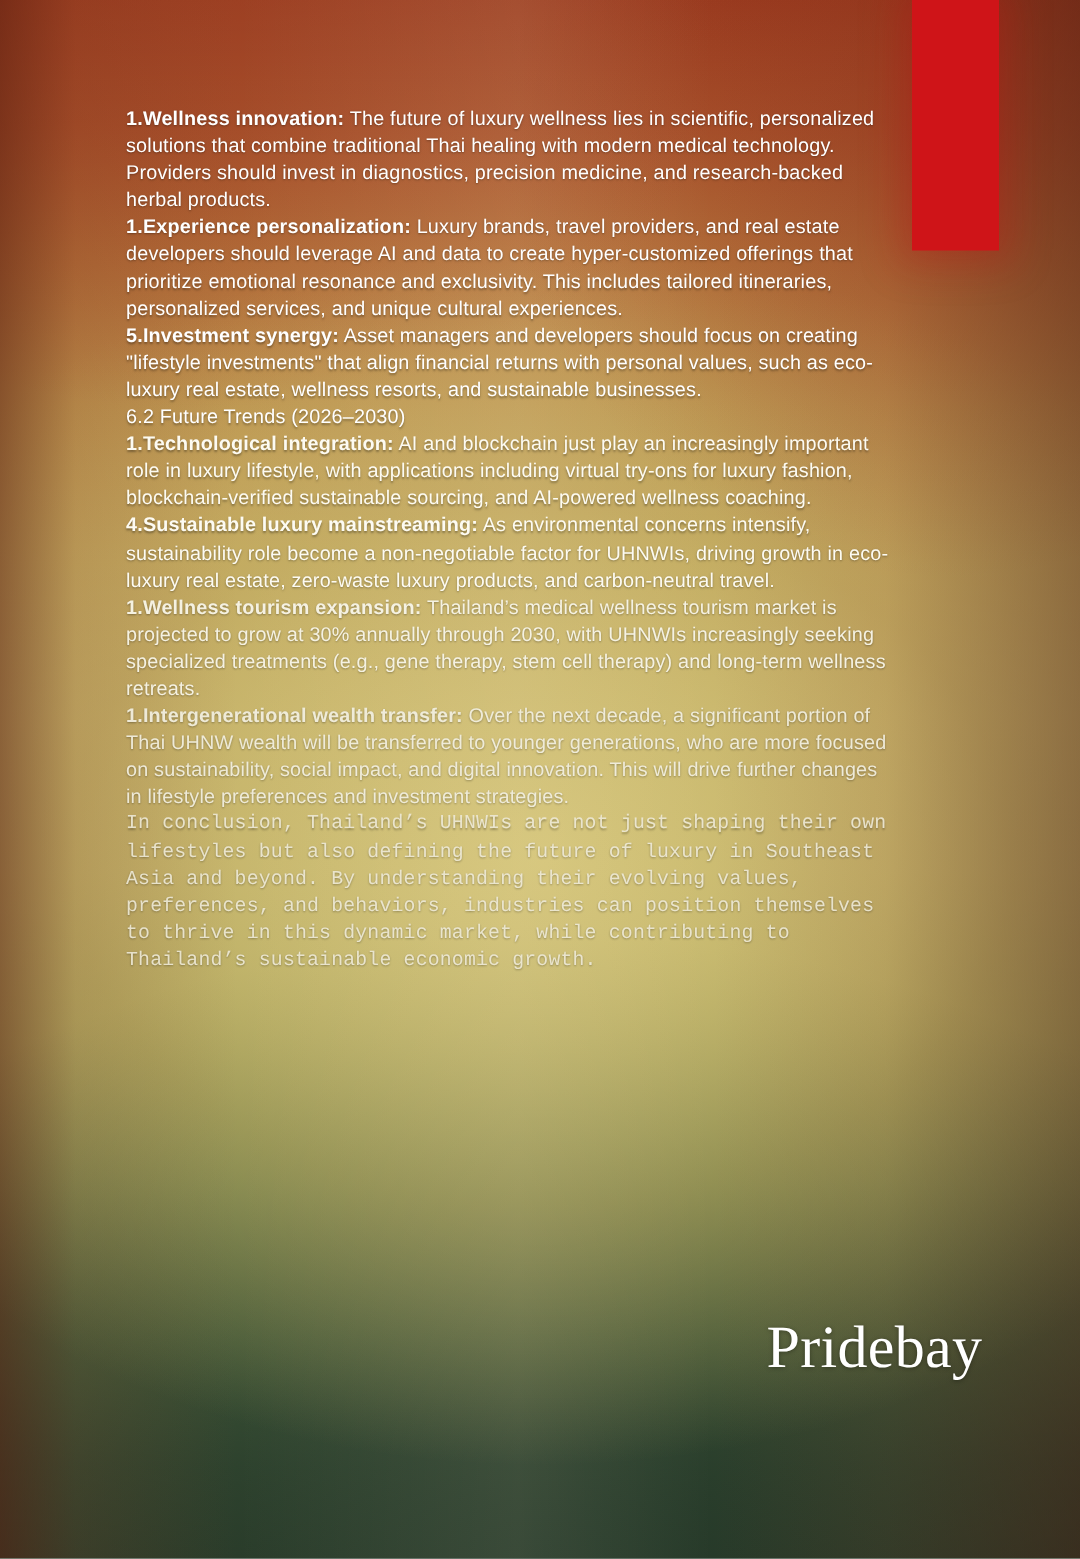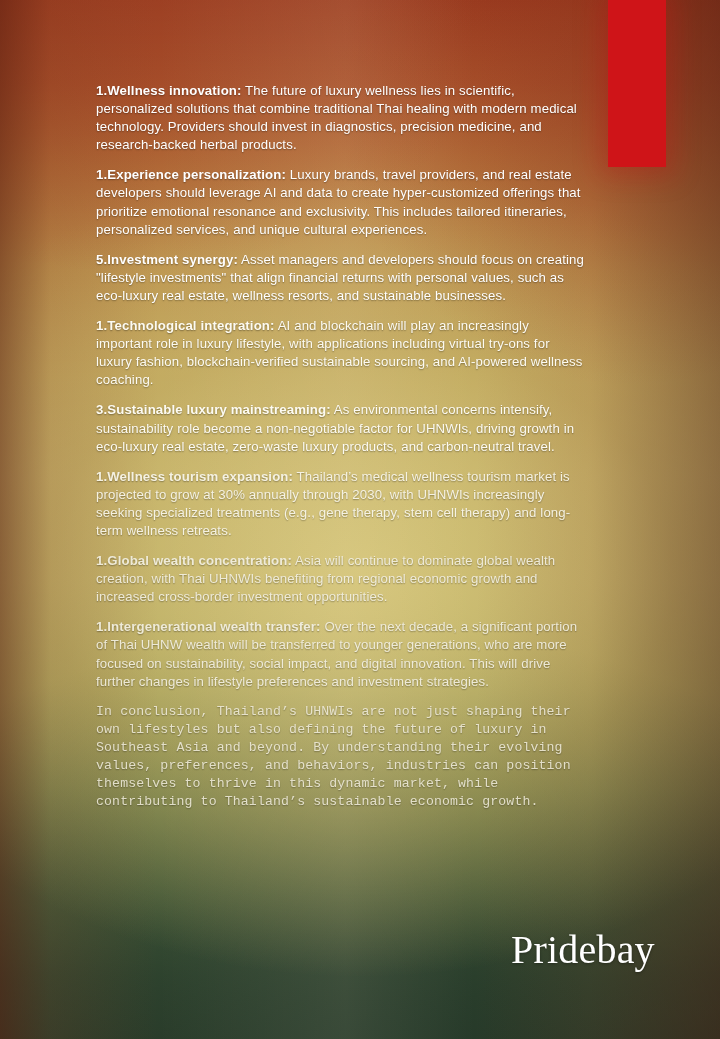"1.Wellness innovation: The future of" .text-block p { margin: 12px -> 0 }
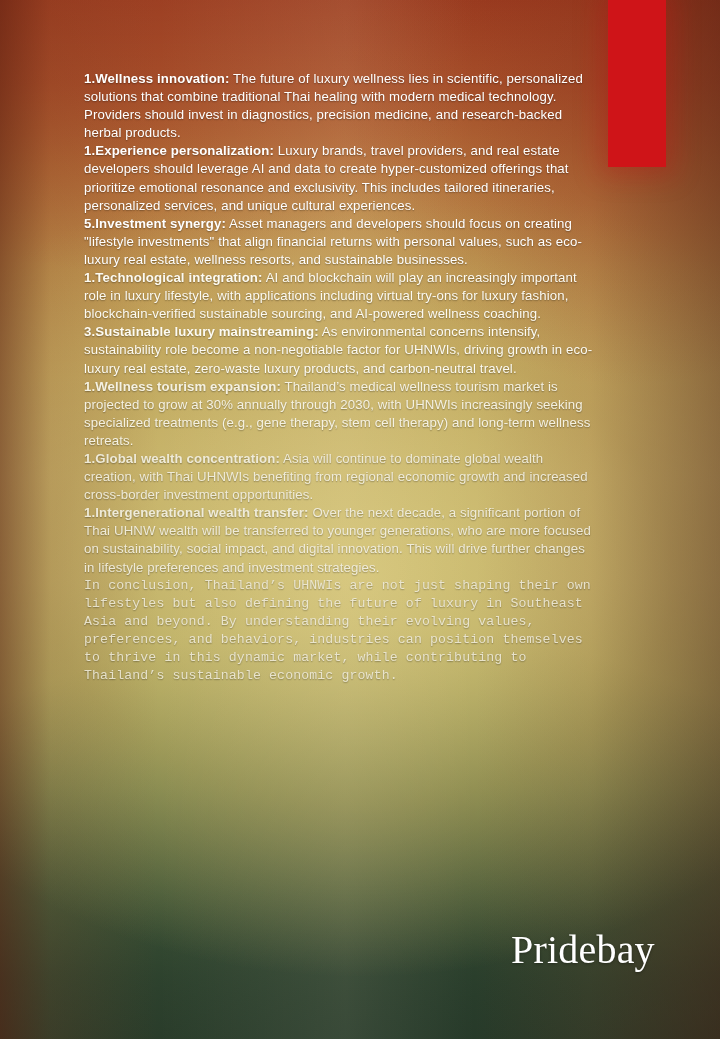"6.2 Future Trends (2026–2030)" p { html: none -> <p> <span>6.2 Future Trends (2026–2030)</span> </p> }
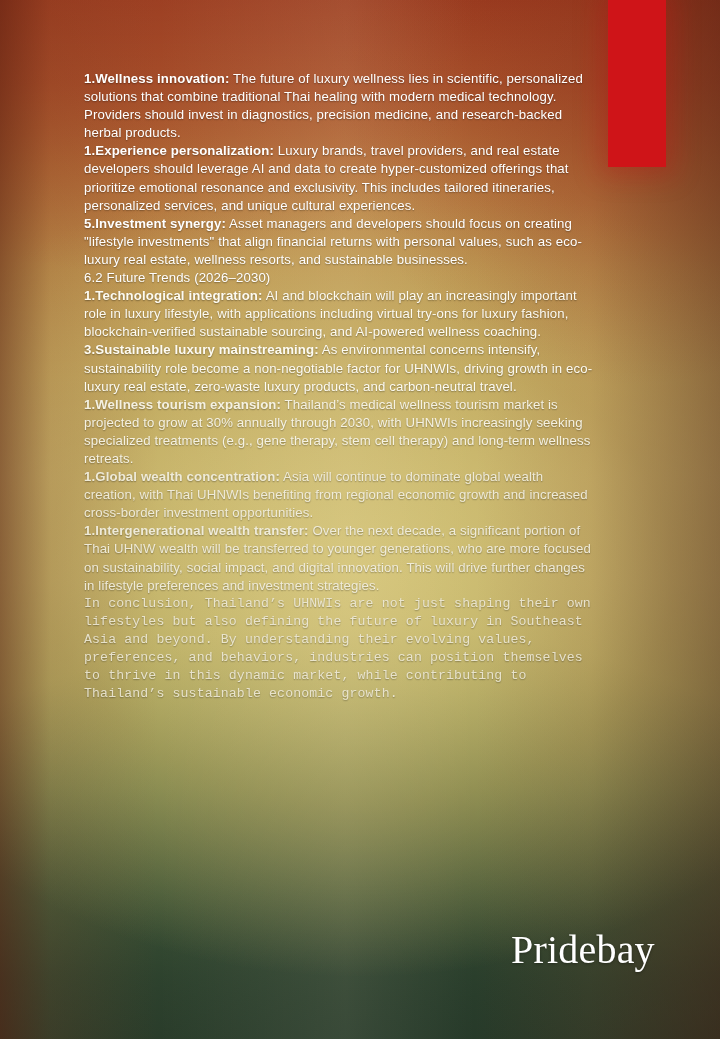"AI and blockchain will play" span { text: will -> just }
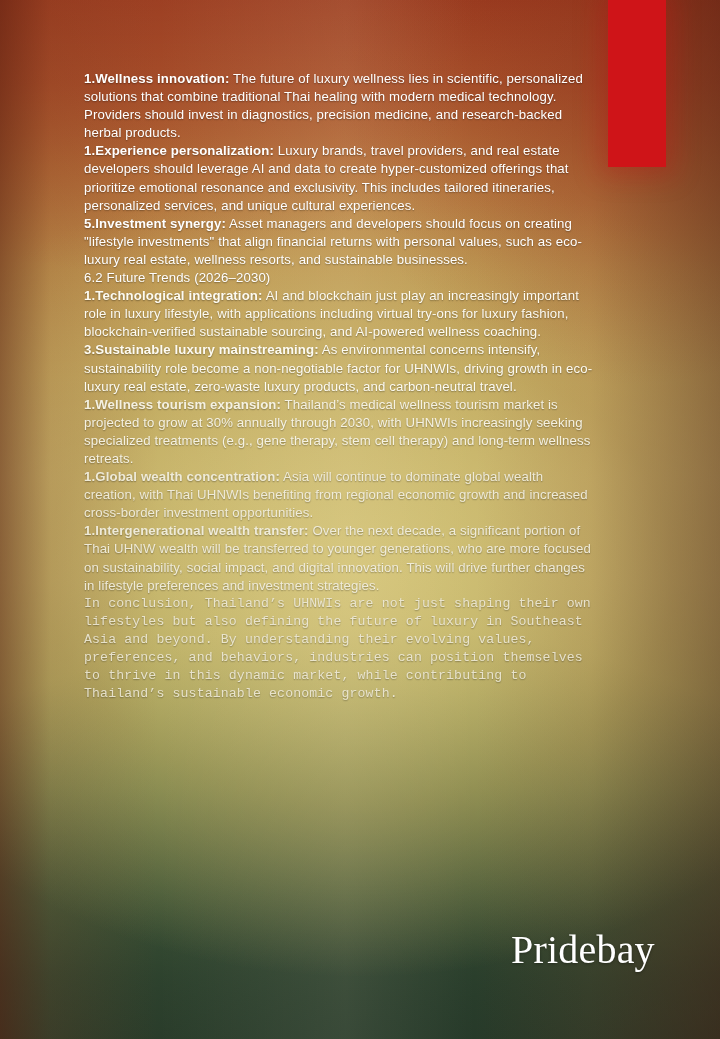"3.Sustainable luxury mainstreaming:" span.bold-lead { text: 3.Sustainable -> 4.Sustainable }
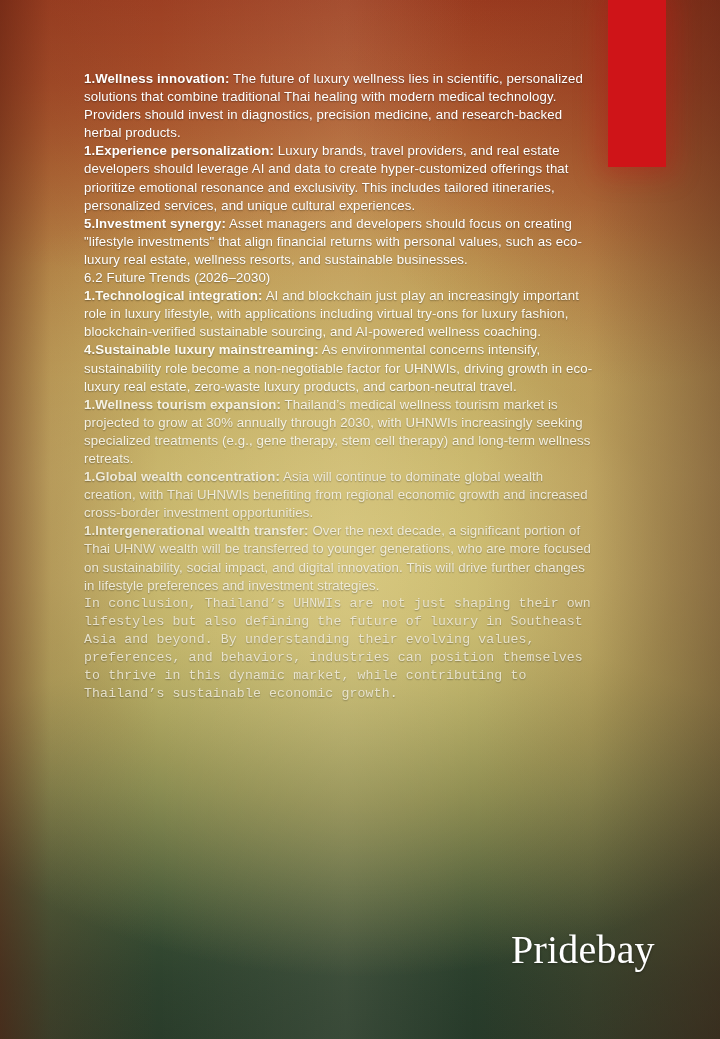"1.Global wealth concentration: Asia will" p.fade-3 { html: <p> <span>1.Global wealth concentration:</span><span> Asia will continue to dominate global wealth creation, with Thai UHNWIs benefiting from regional economic growth and increased cross-border investment opportunities.</span> </p> -> none }
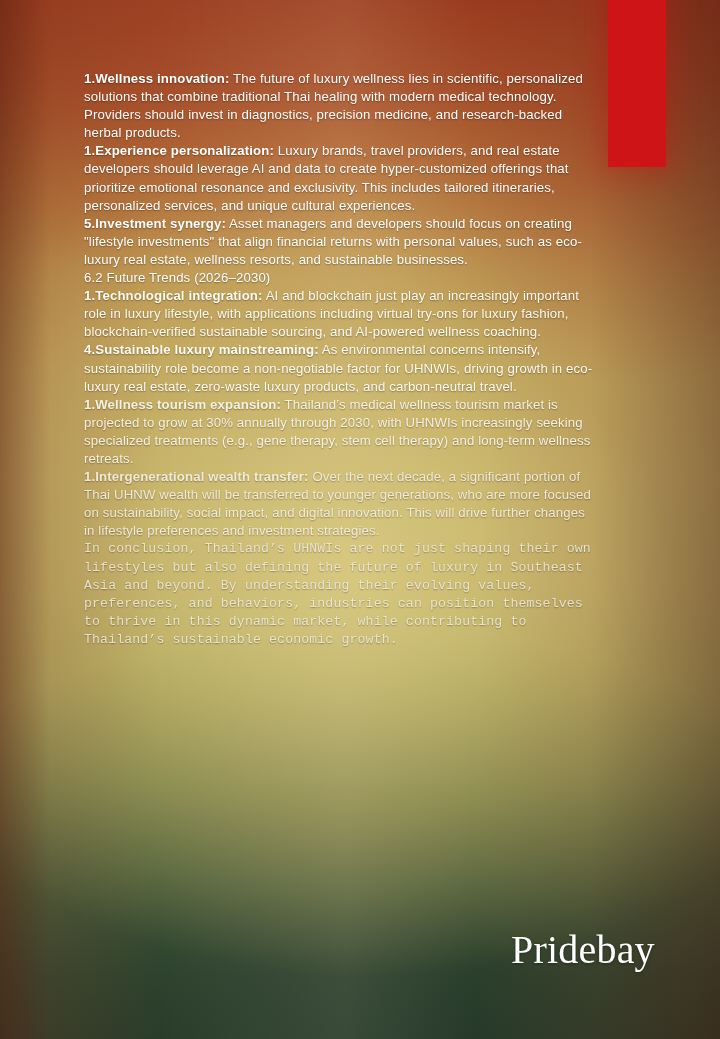"Pridebay" .logo { top: 928px -> 876px }
